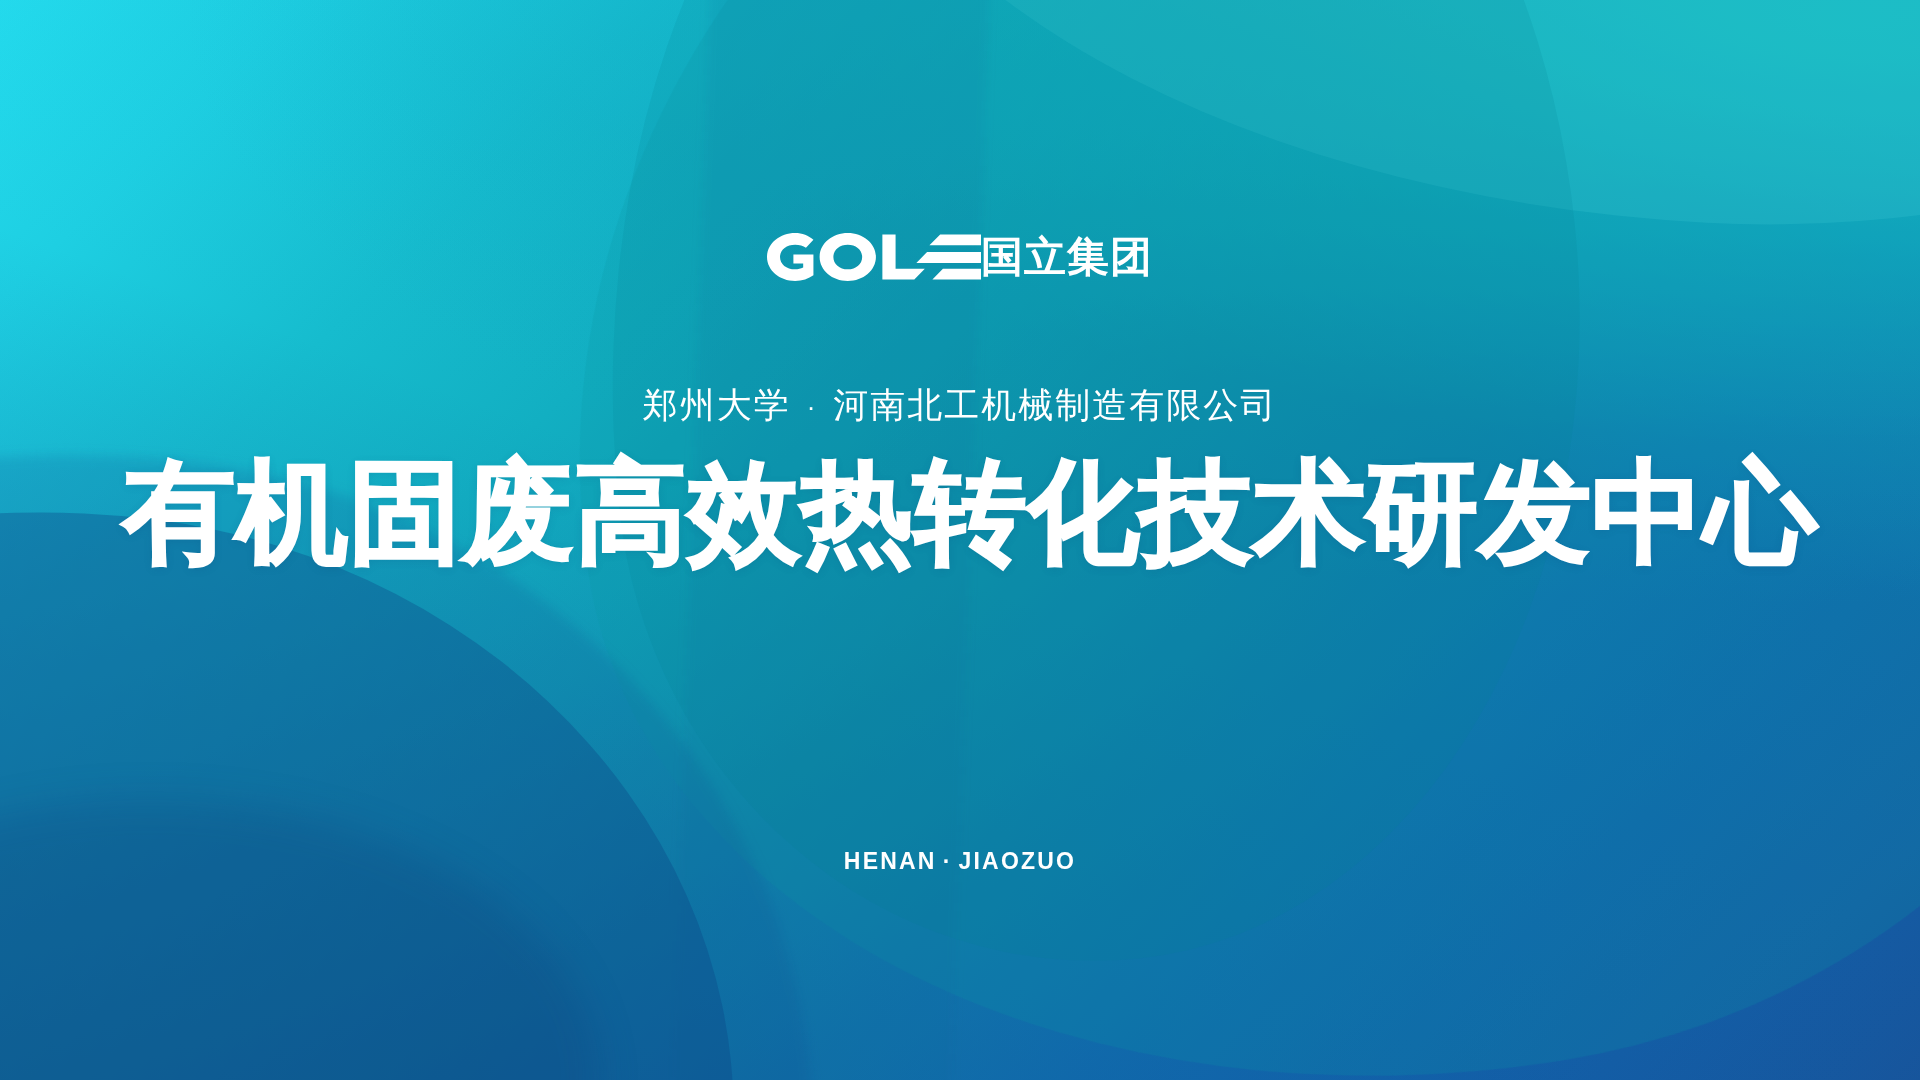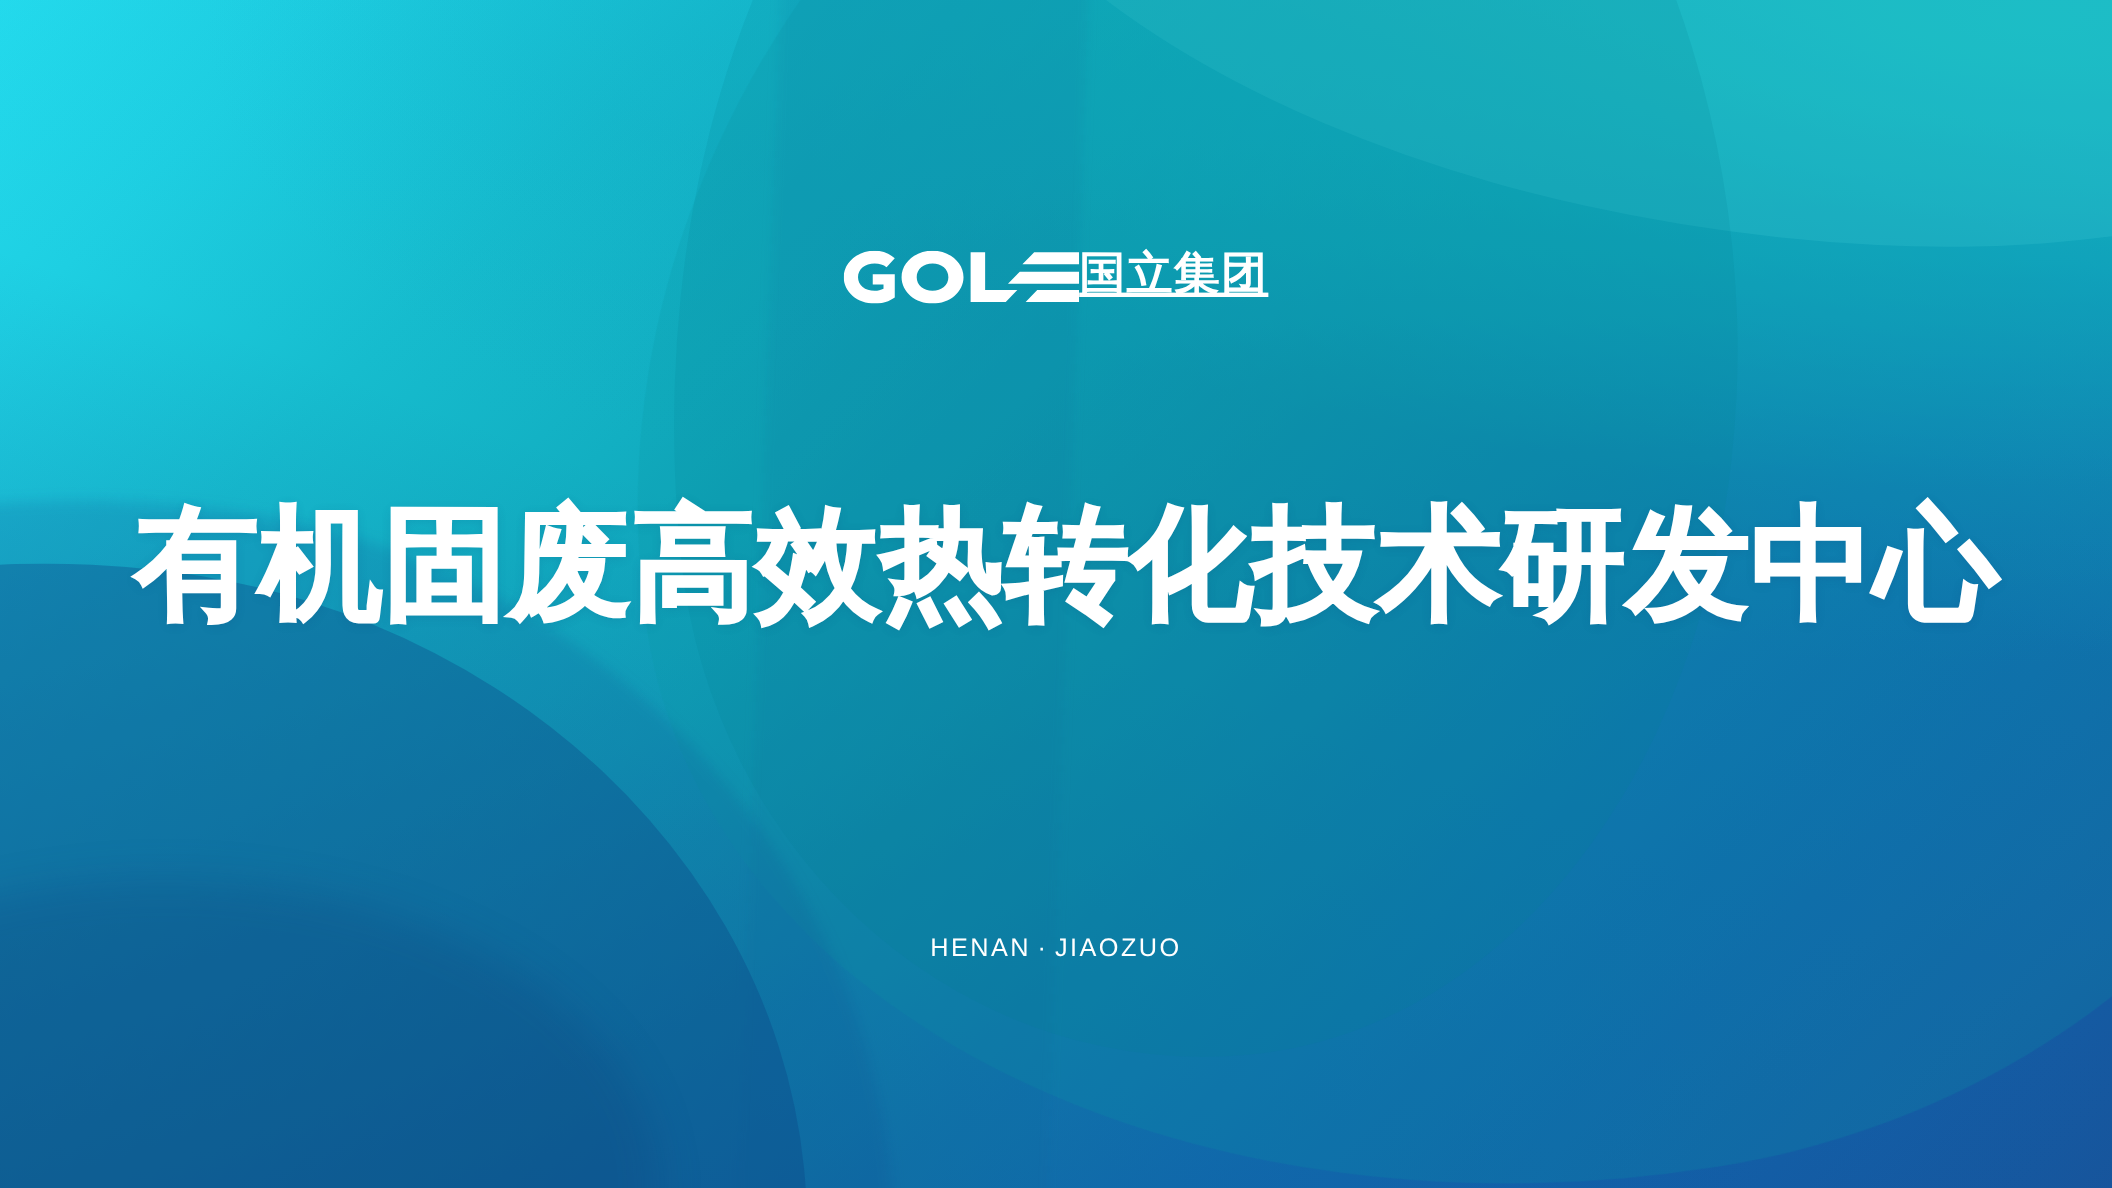"国立集团" .logo-row { align-items: none -> center; text-decoration: underline -> none }
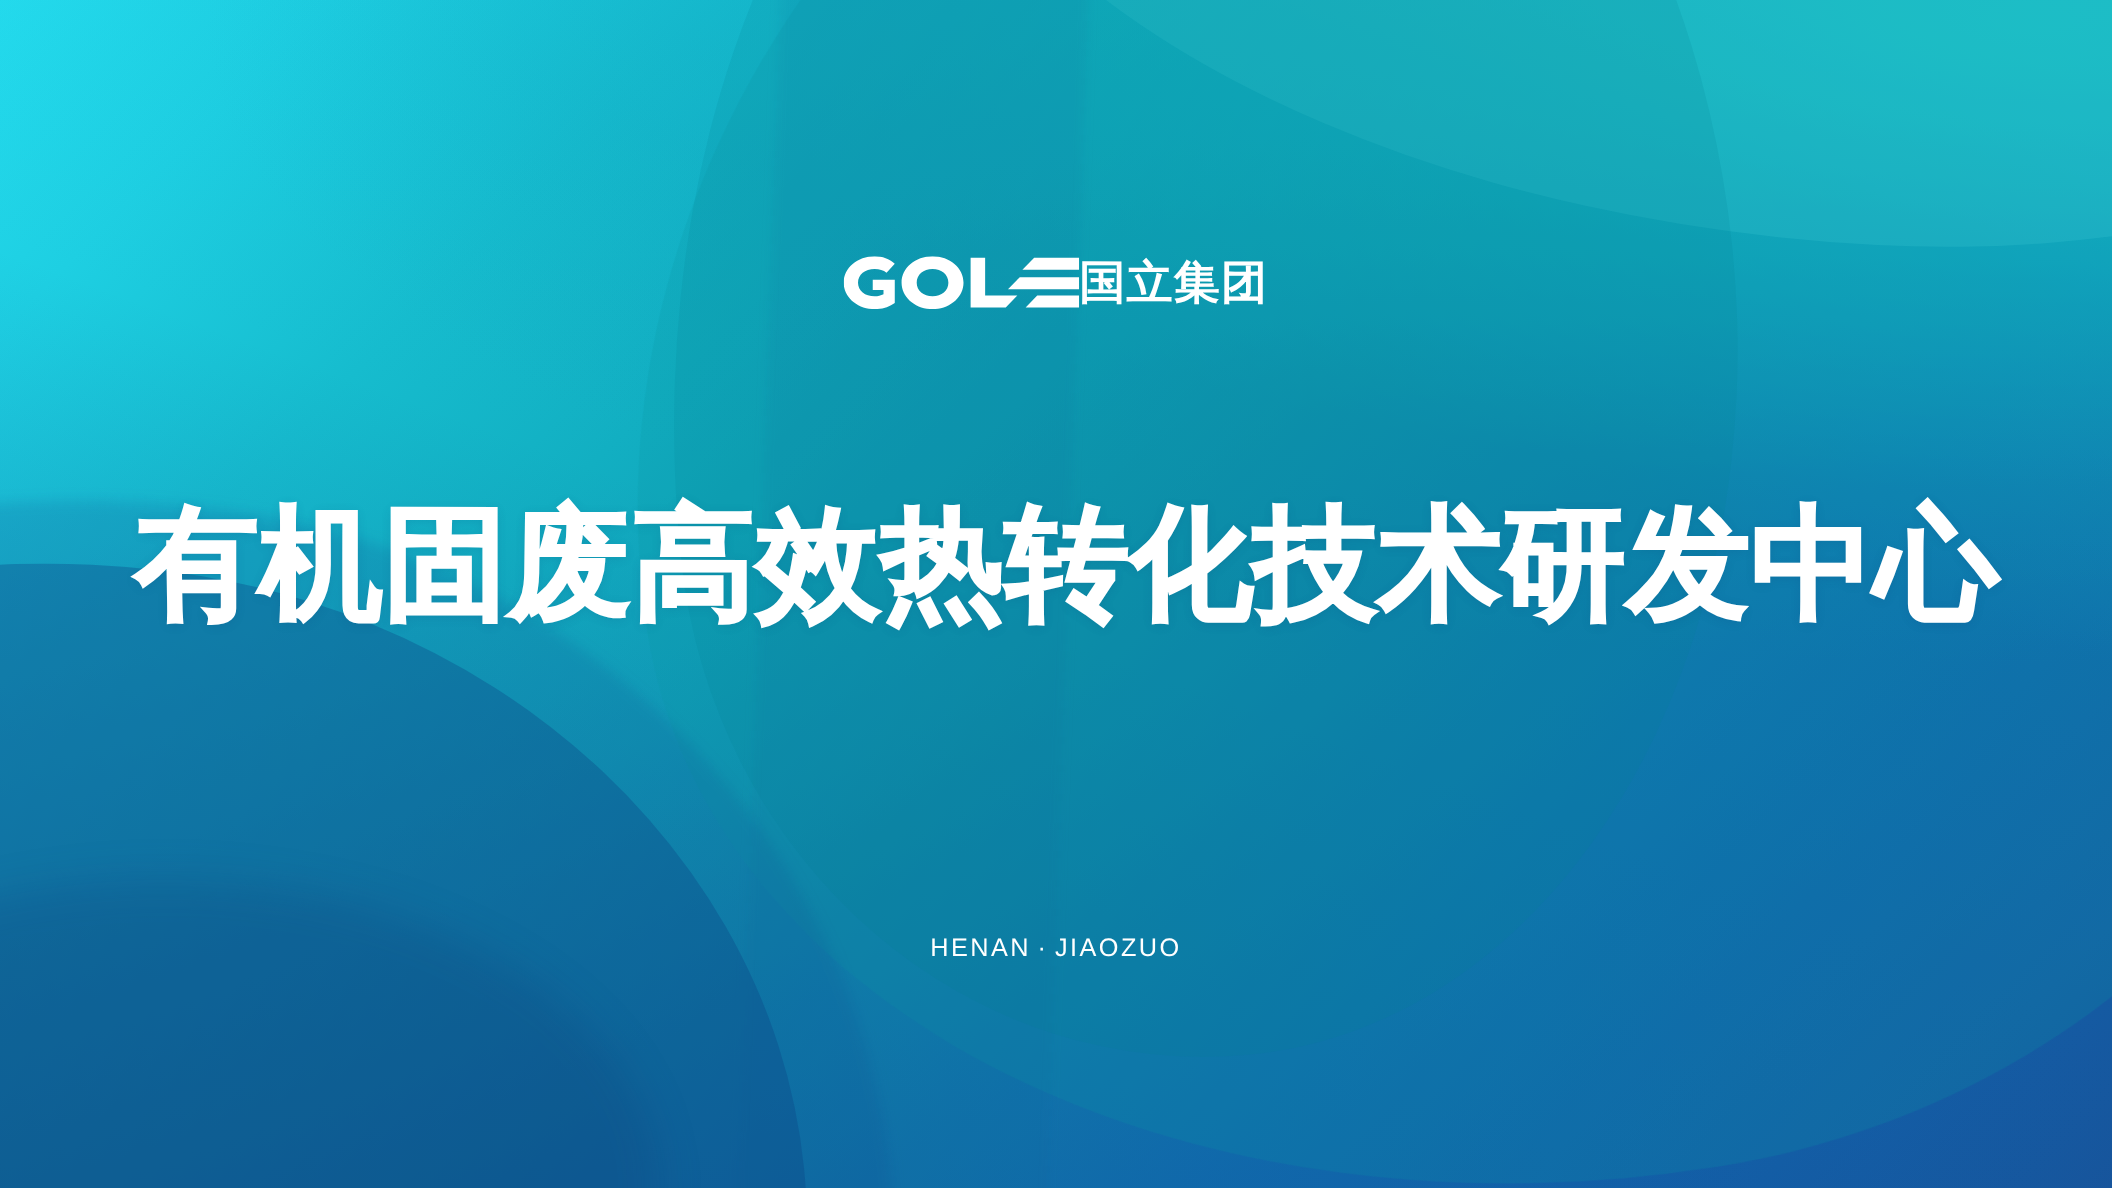"郑州大学 · 河南北工机械制造有限公司" div.subtitle { html: none -> <div> <span>郑州大学</span><span>·</span><span>河南北工机械制造有限公司</span> </div> }
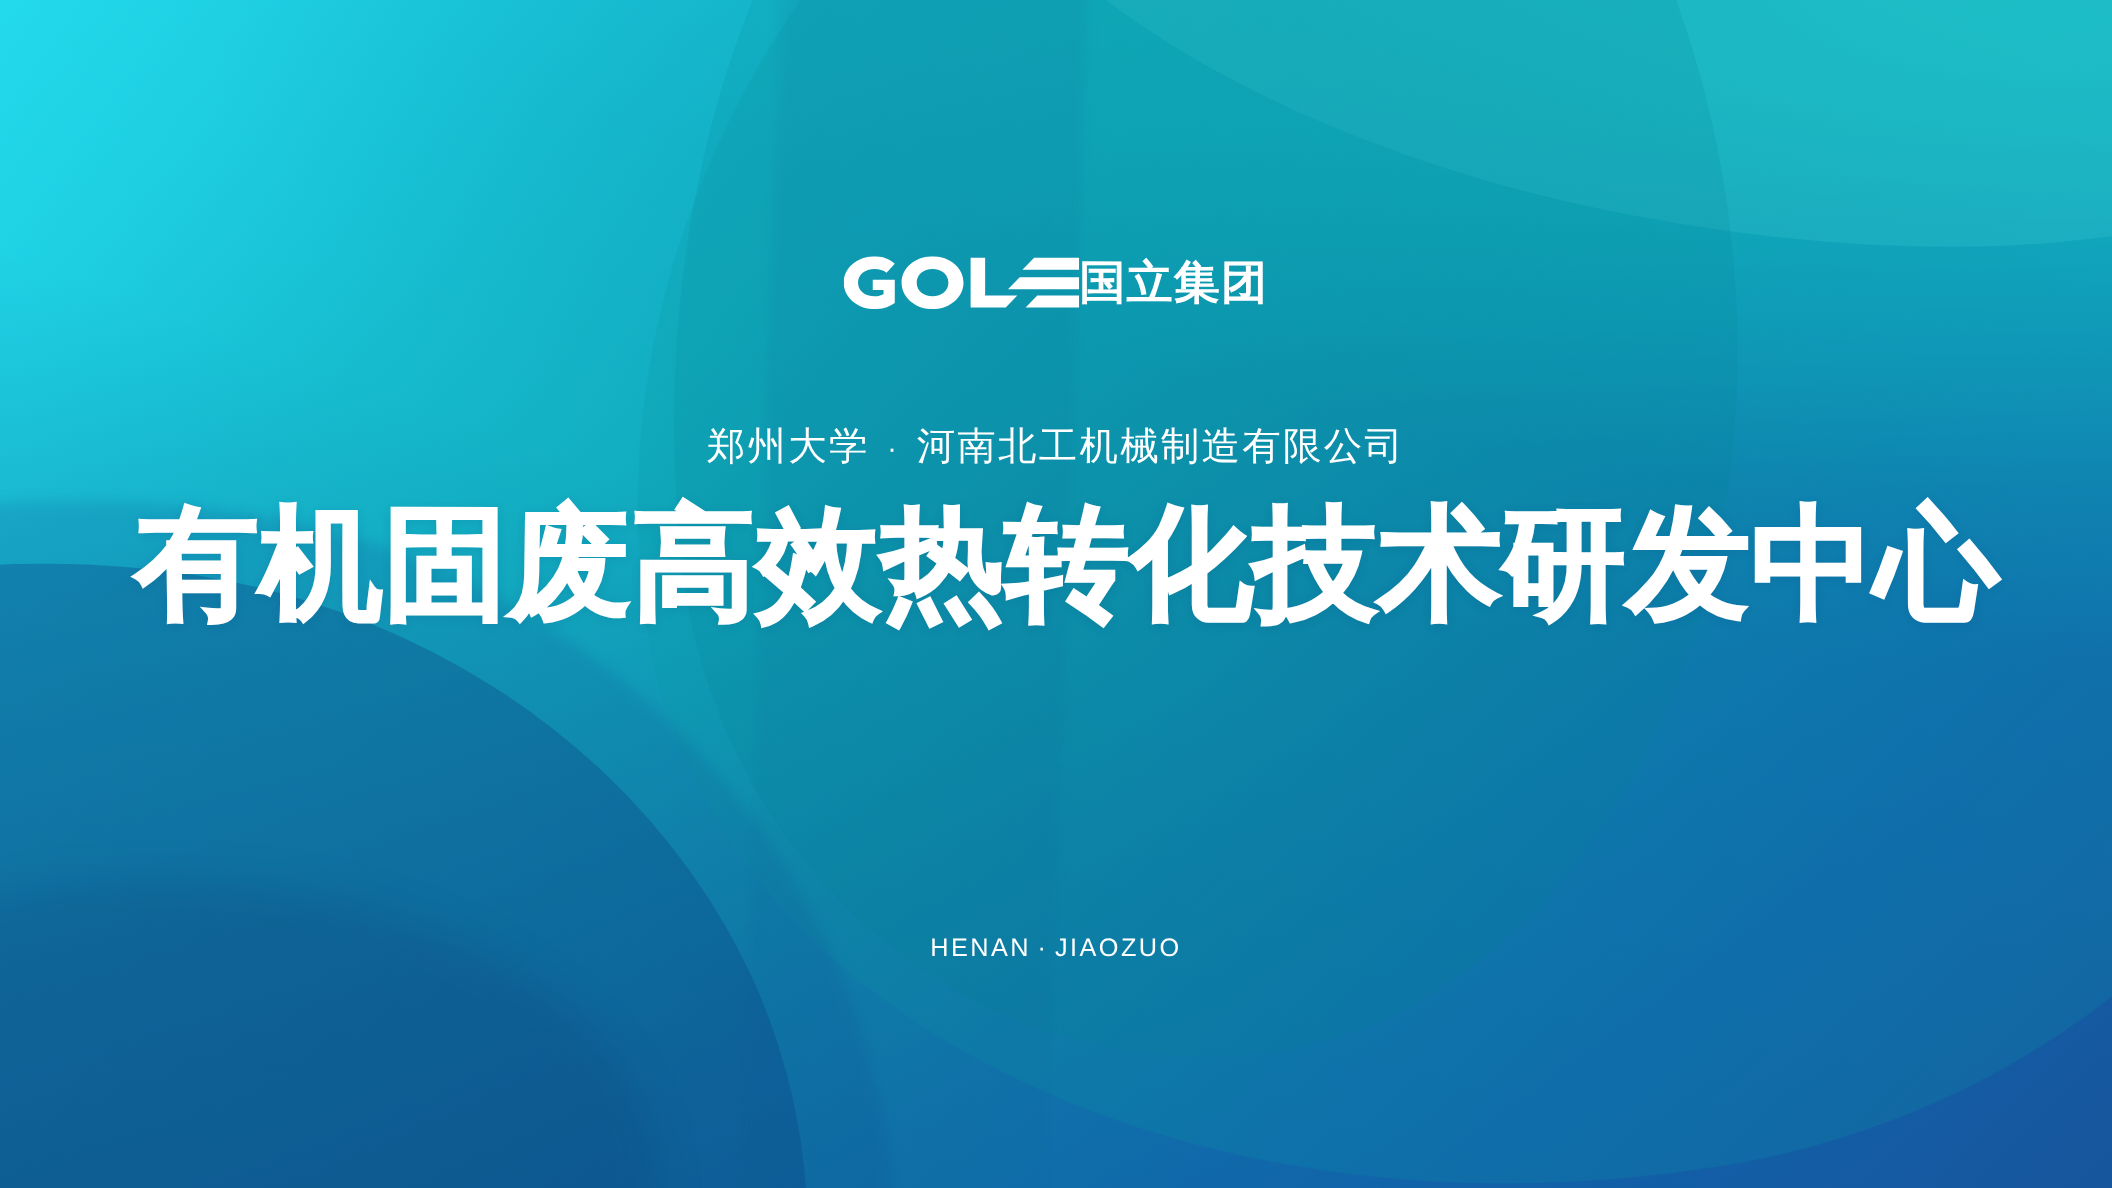"HENAN · JIAOZUO" .footer { font-weight: 400 -> 700 }
